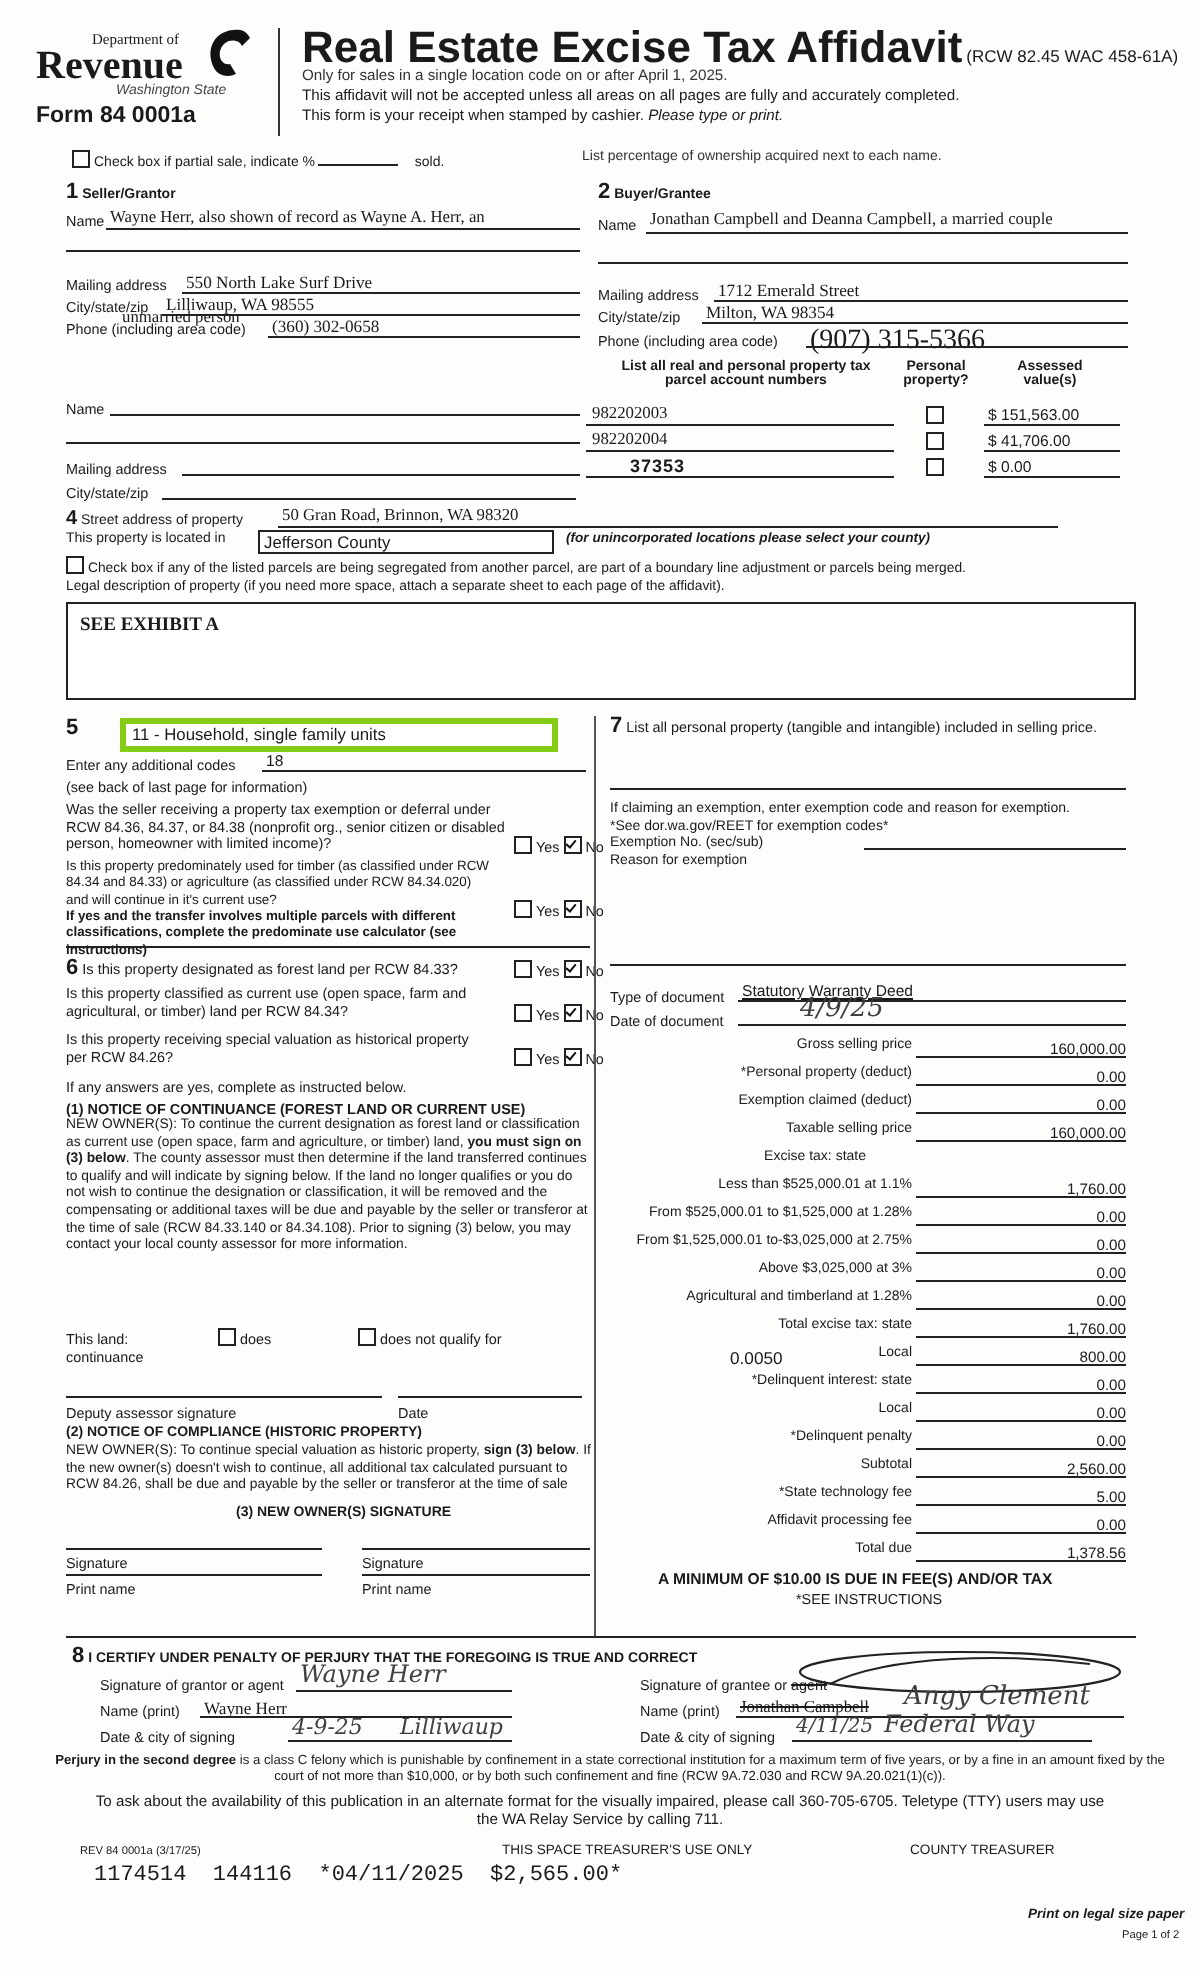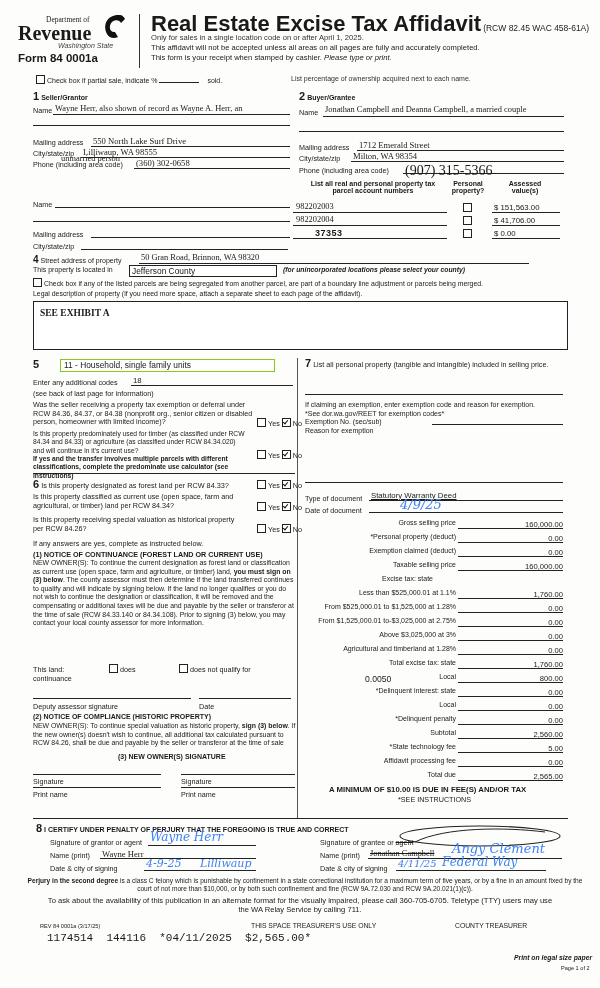"11 - Household, single family" div.abs { border: 1px solid #84cc16 -> 3px solid #84cc16 }
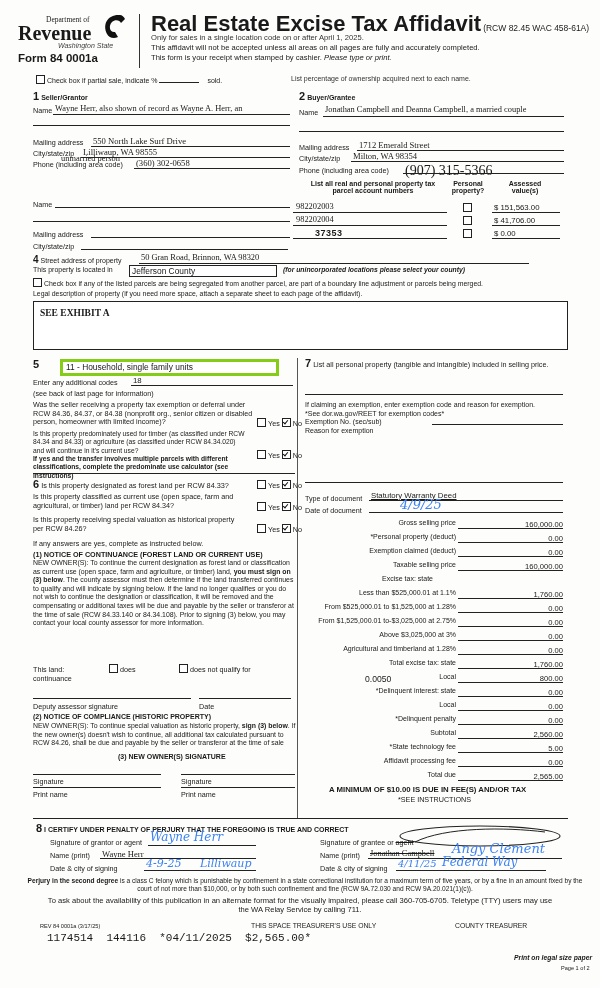"4/9/25" .hand { color: #3b82f6 -> #404040 }
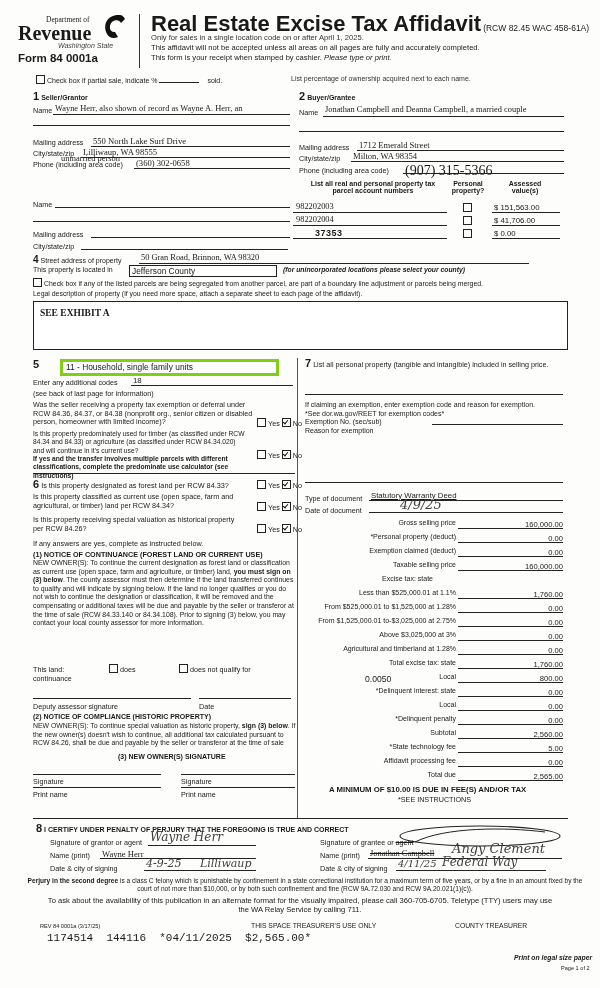"2,565.00" span.val { text: 2,565.00 -> 1,378.56 }
